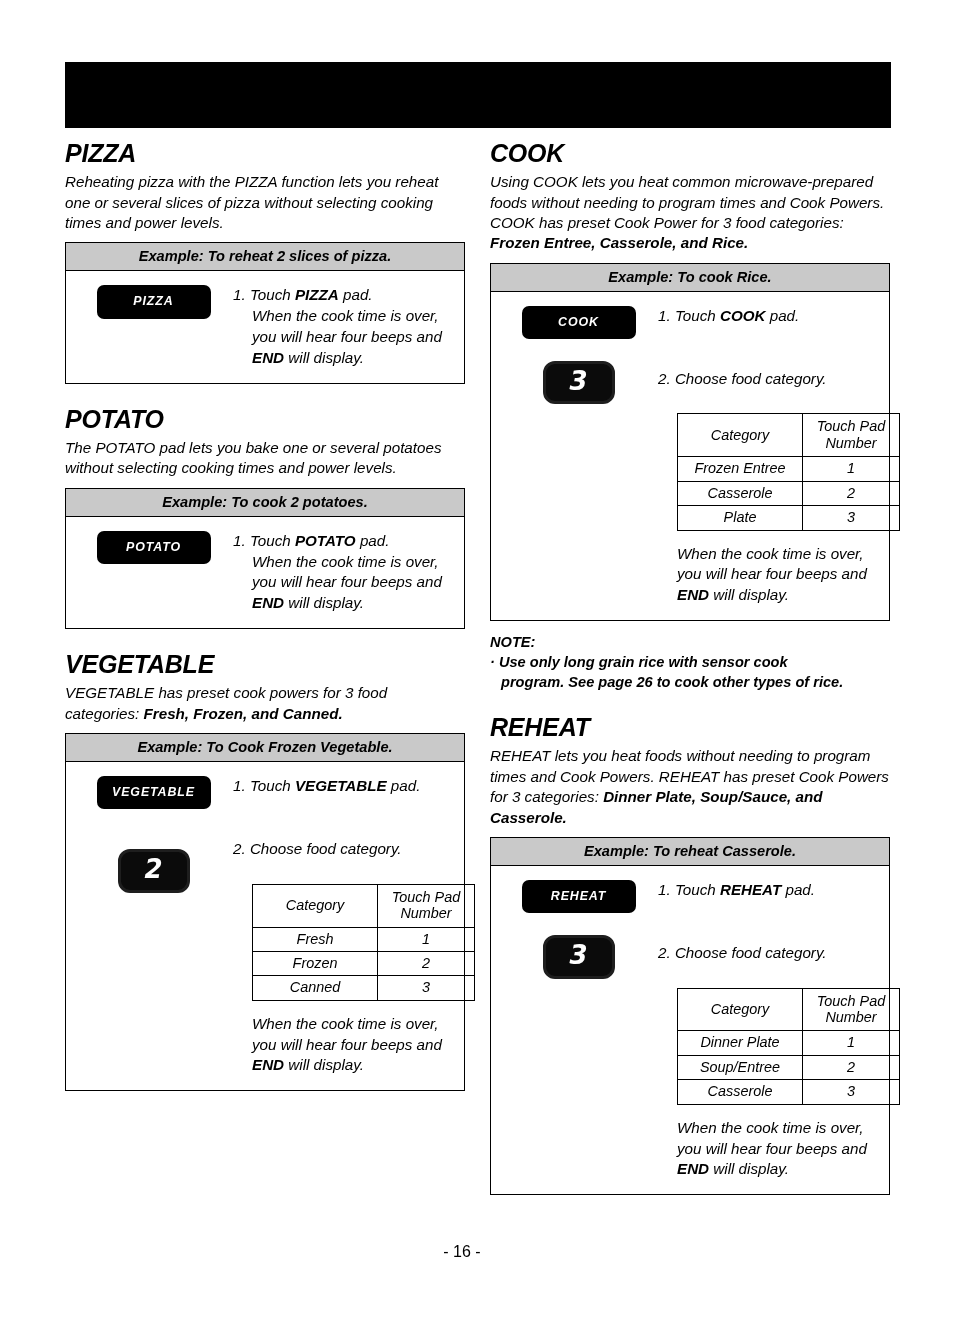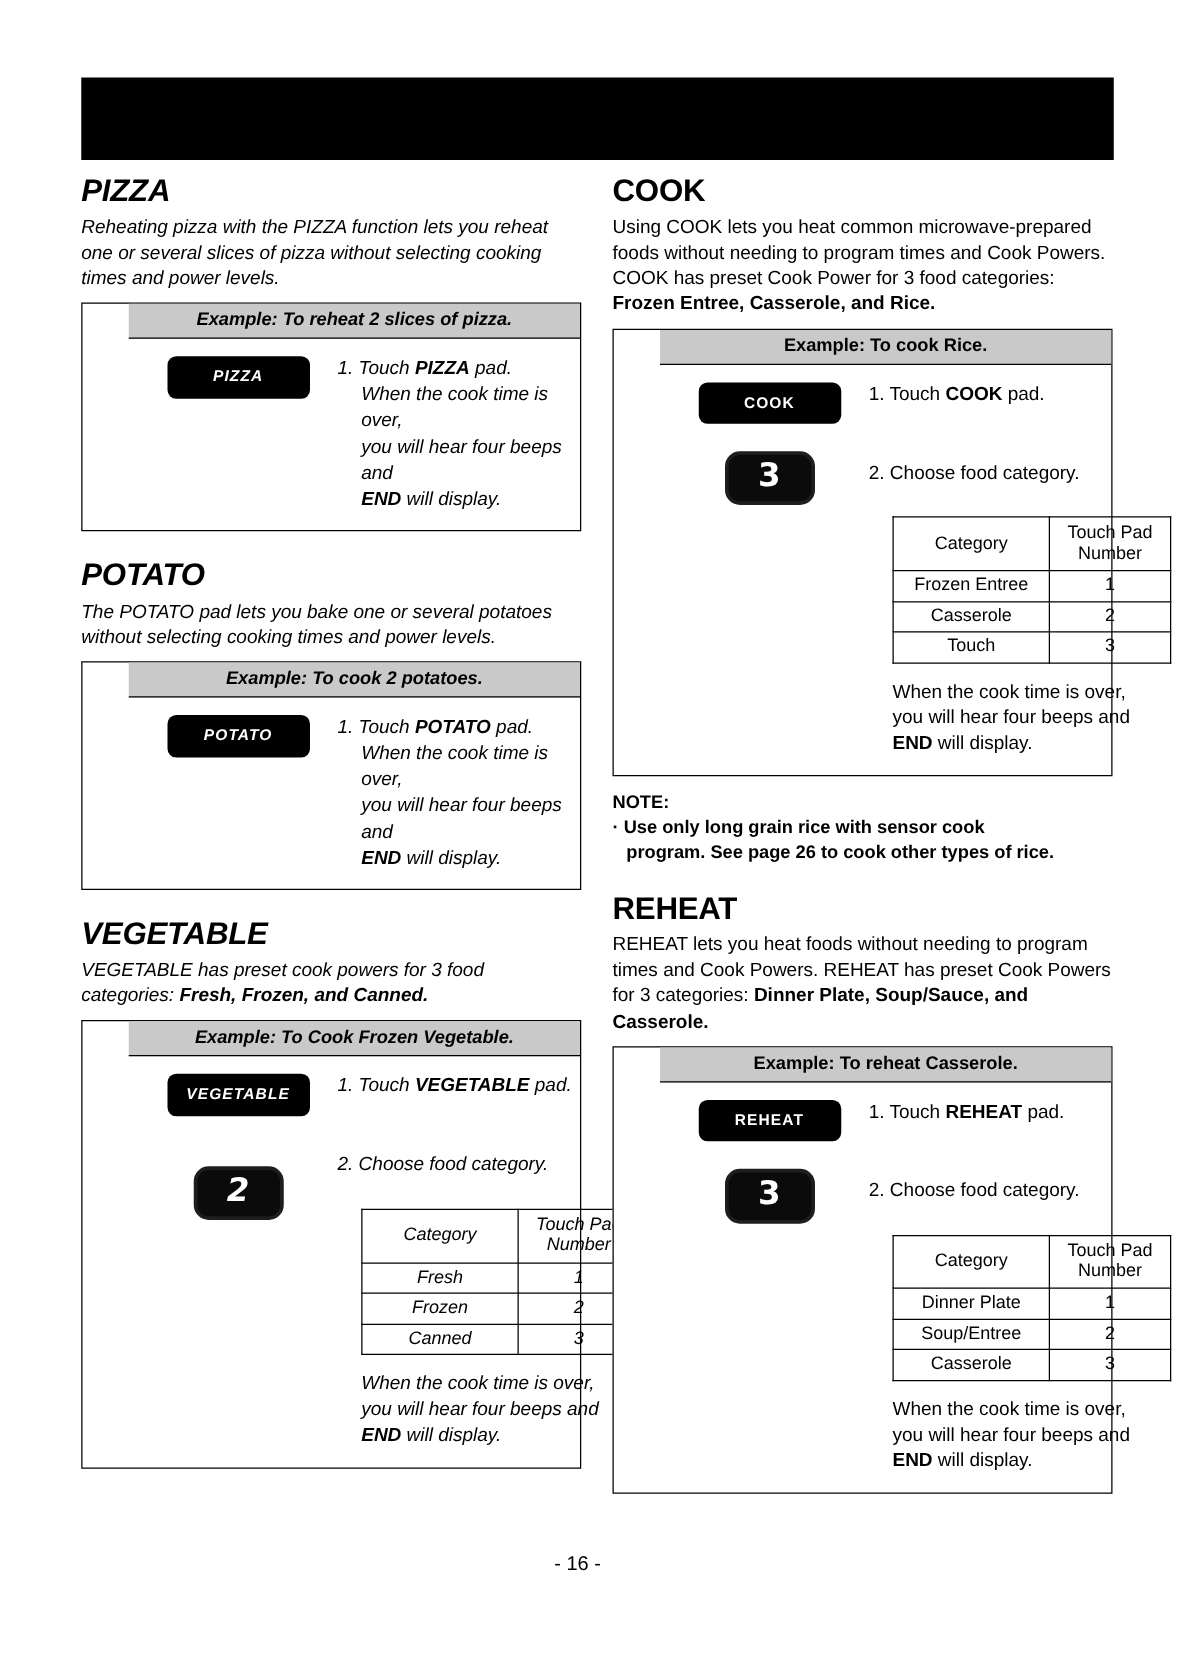"COOK" .col-right { font-style: none -> italic }
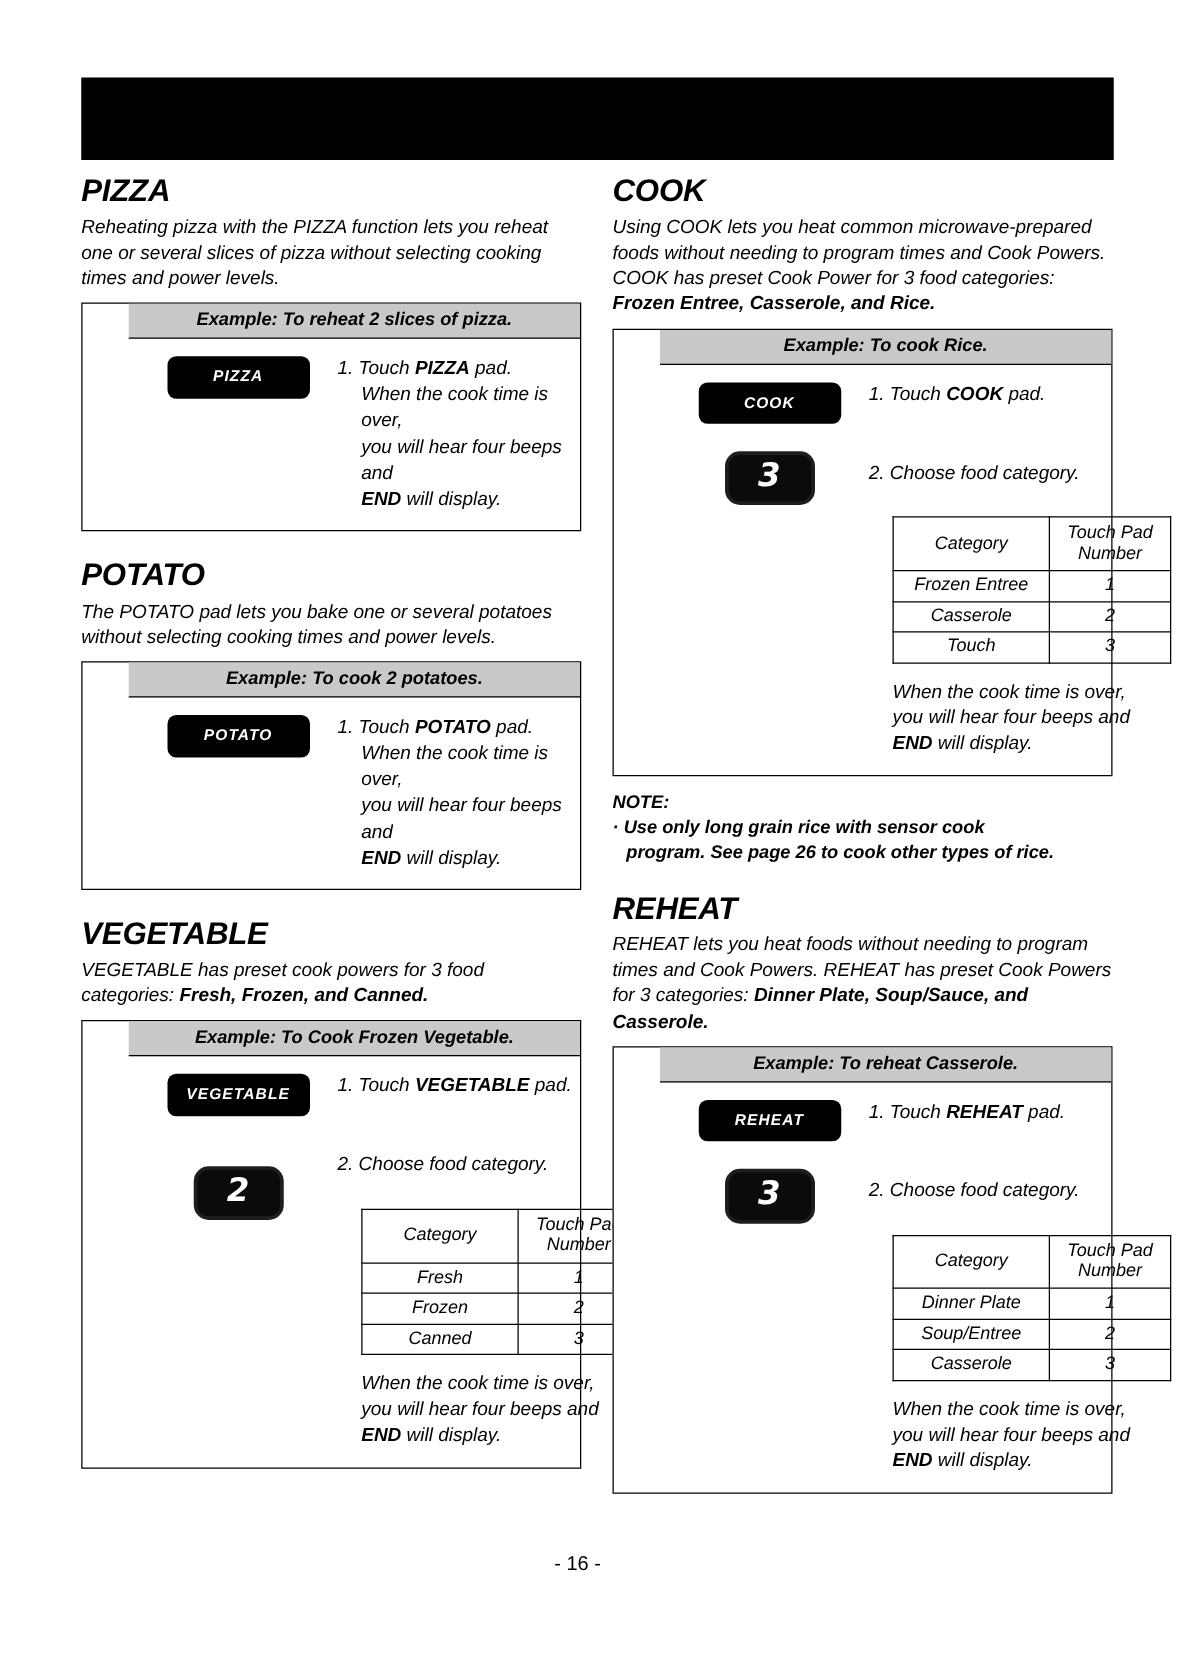"Example: To reheat 2 slices" .example-box { padding-left: 37px -> none }
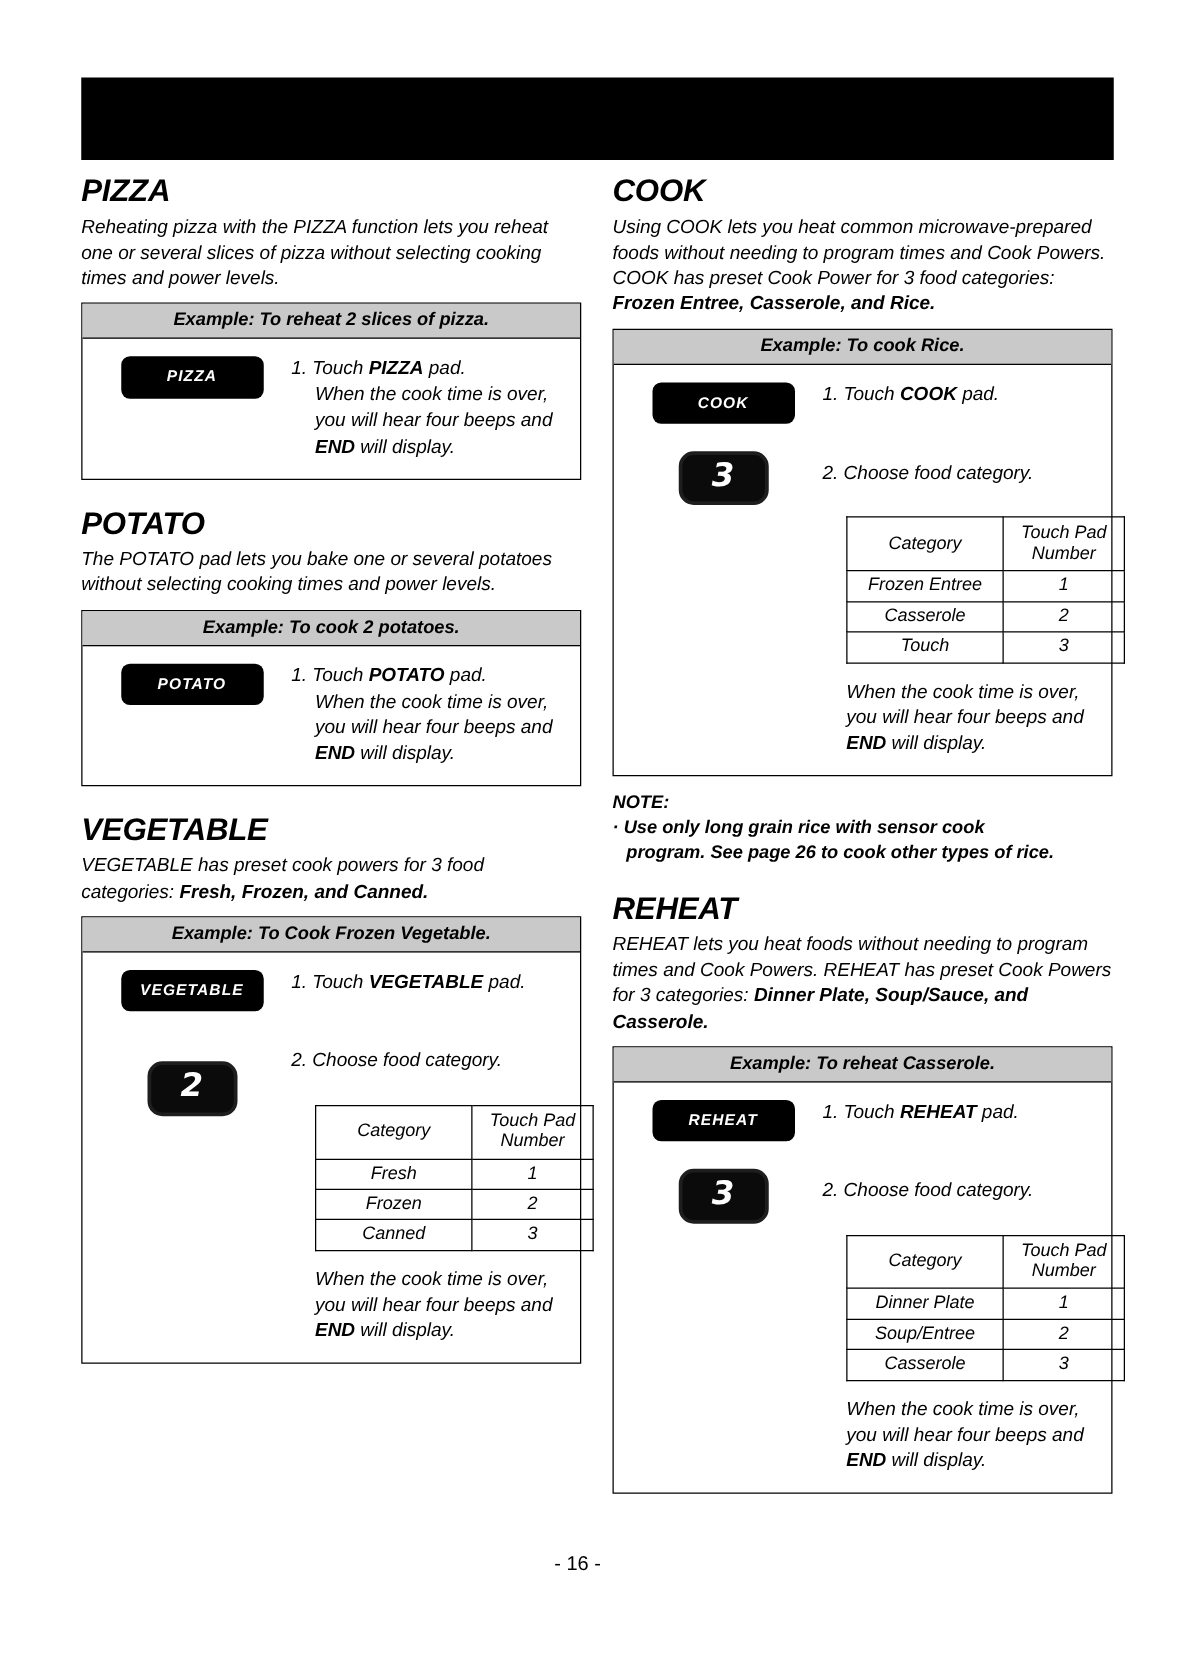"Touch" td.c-name { text: Touch -> Plate }
